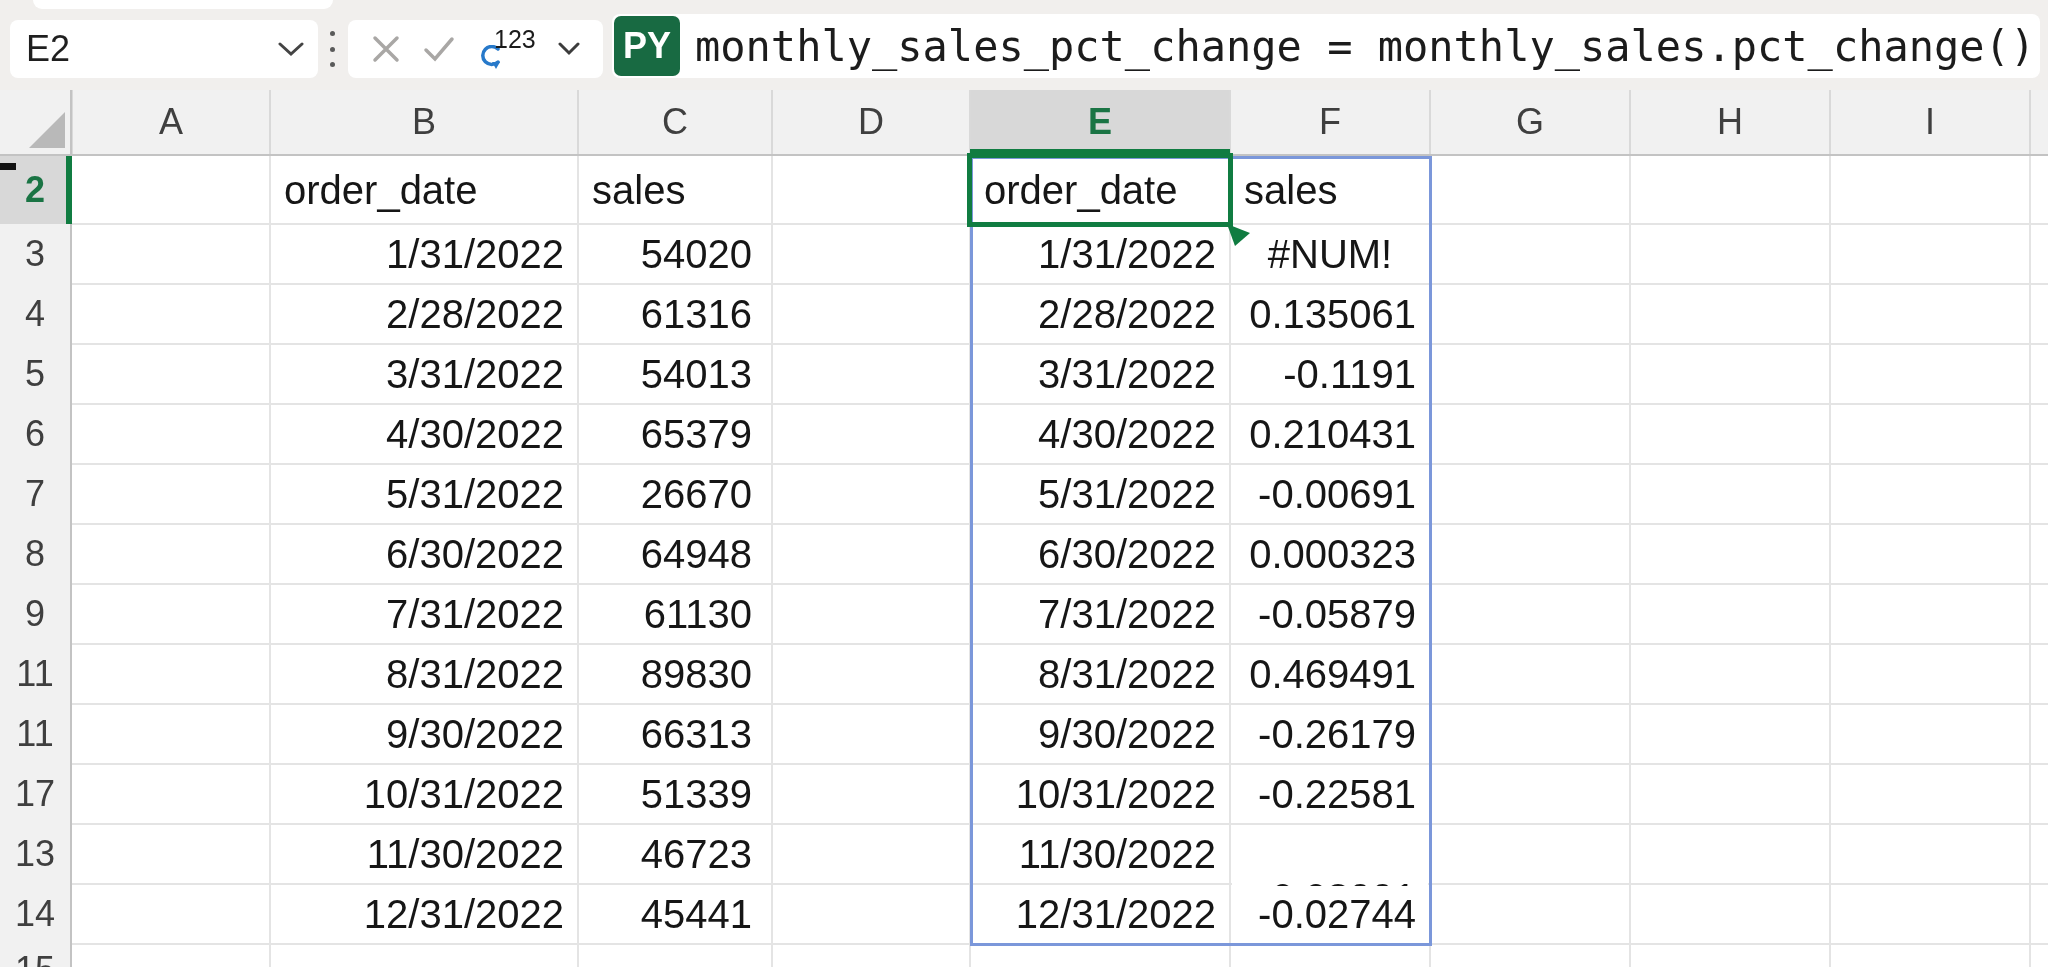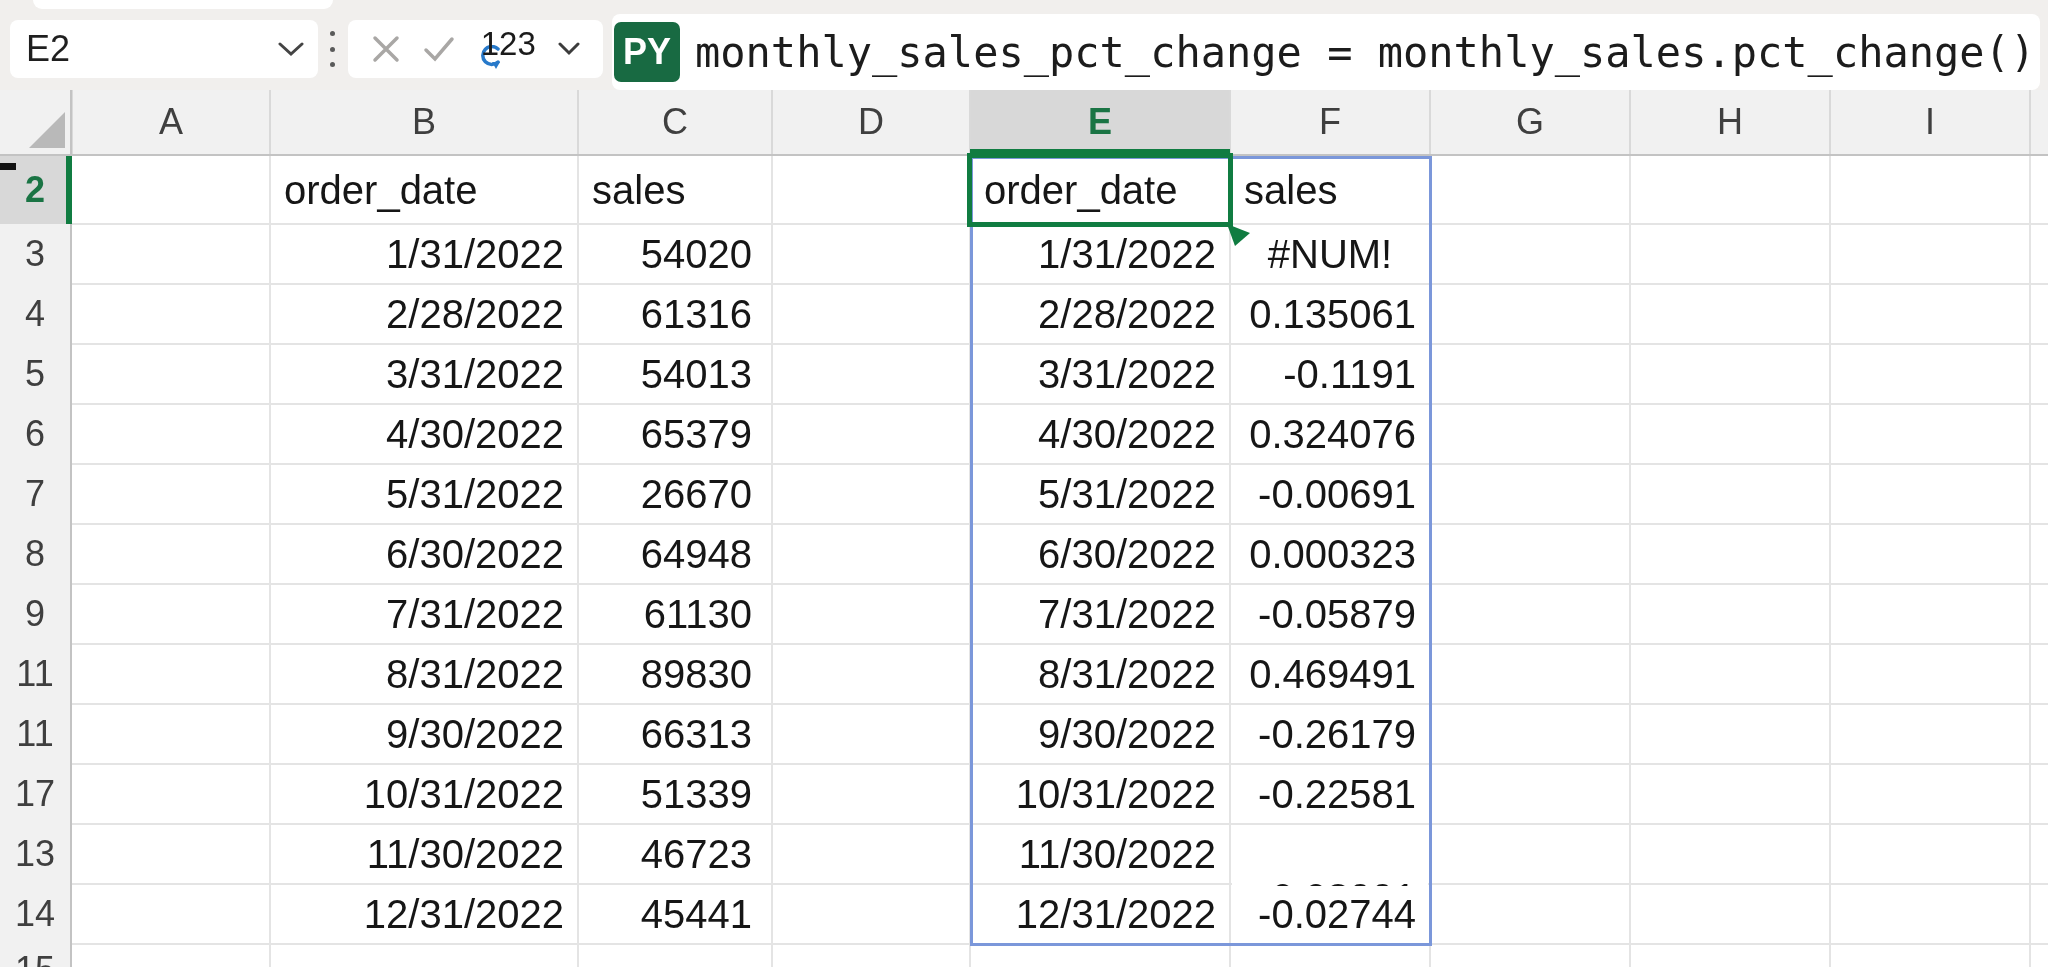"123" .out-type .num { font-size: 33px -> 25px }
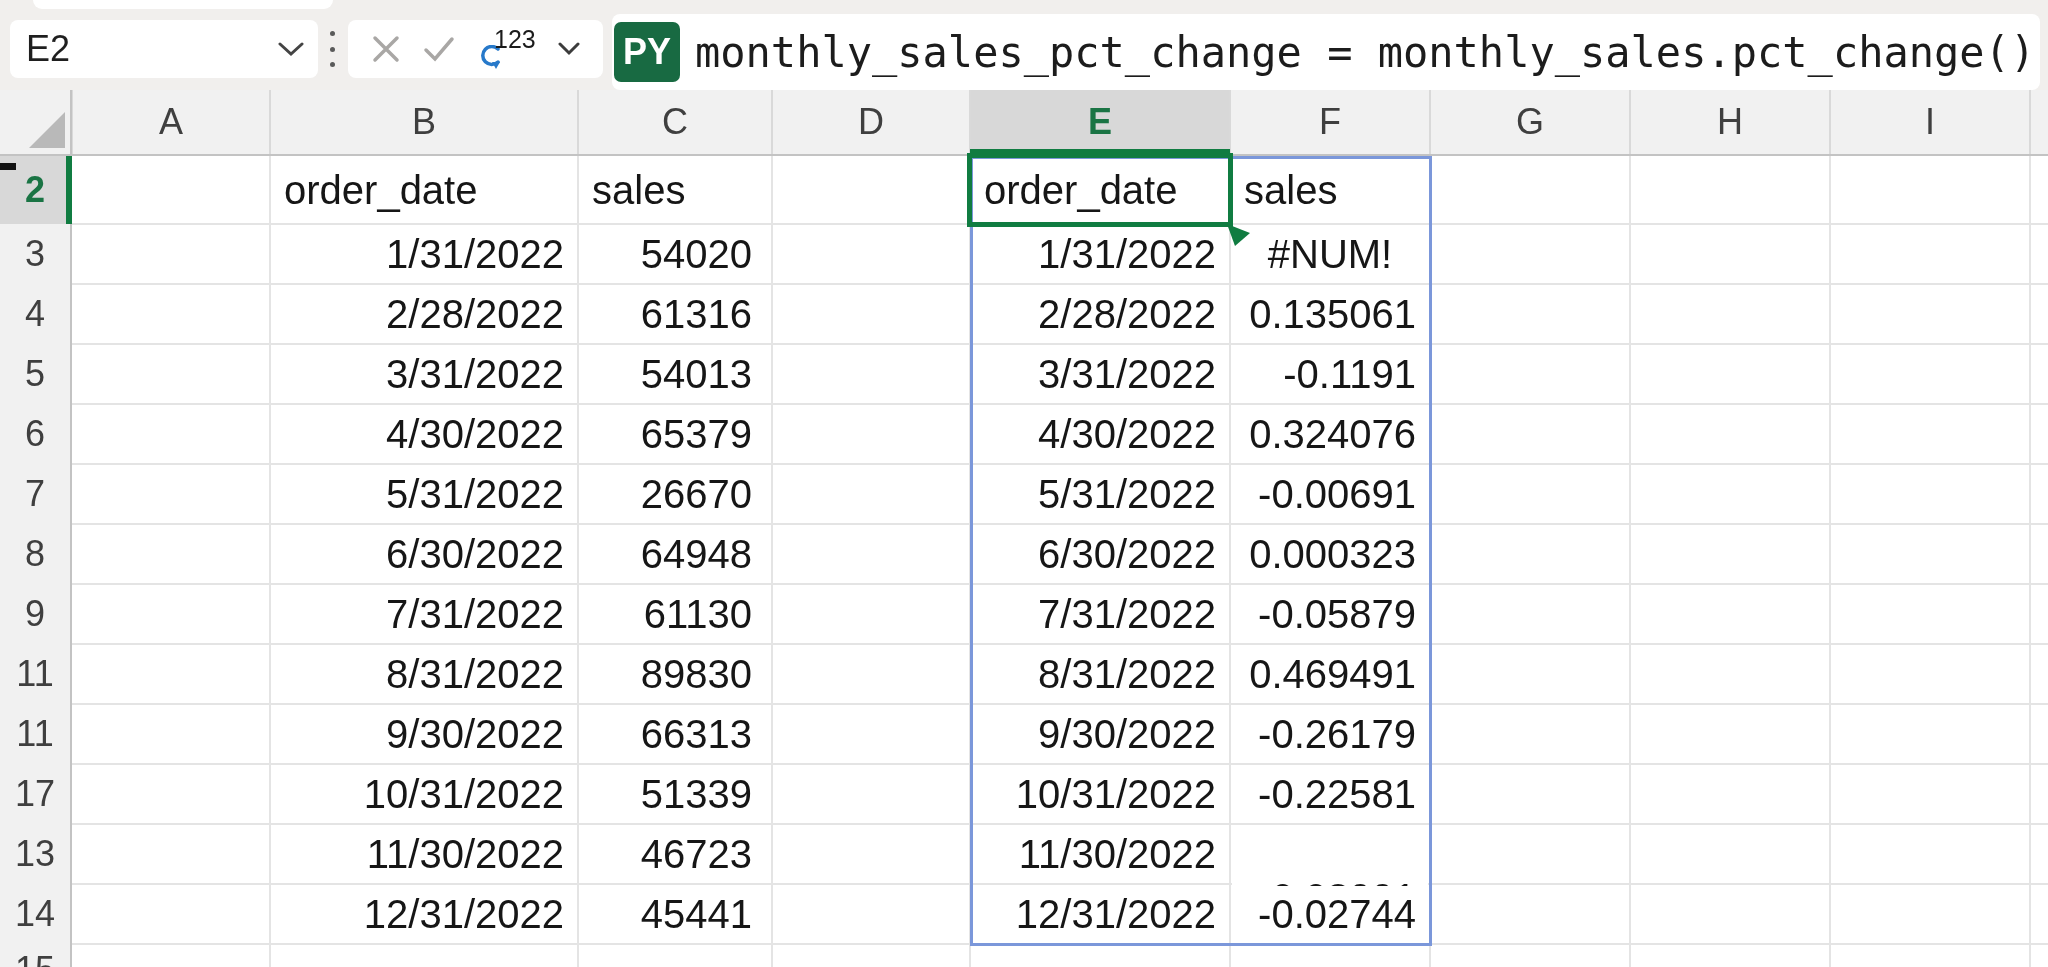"PY" .formula-input { height: 76px -> 64px }
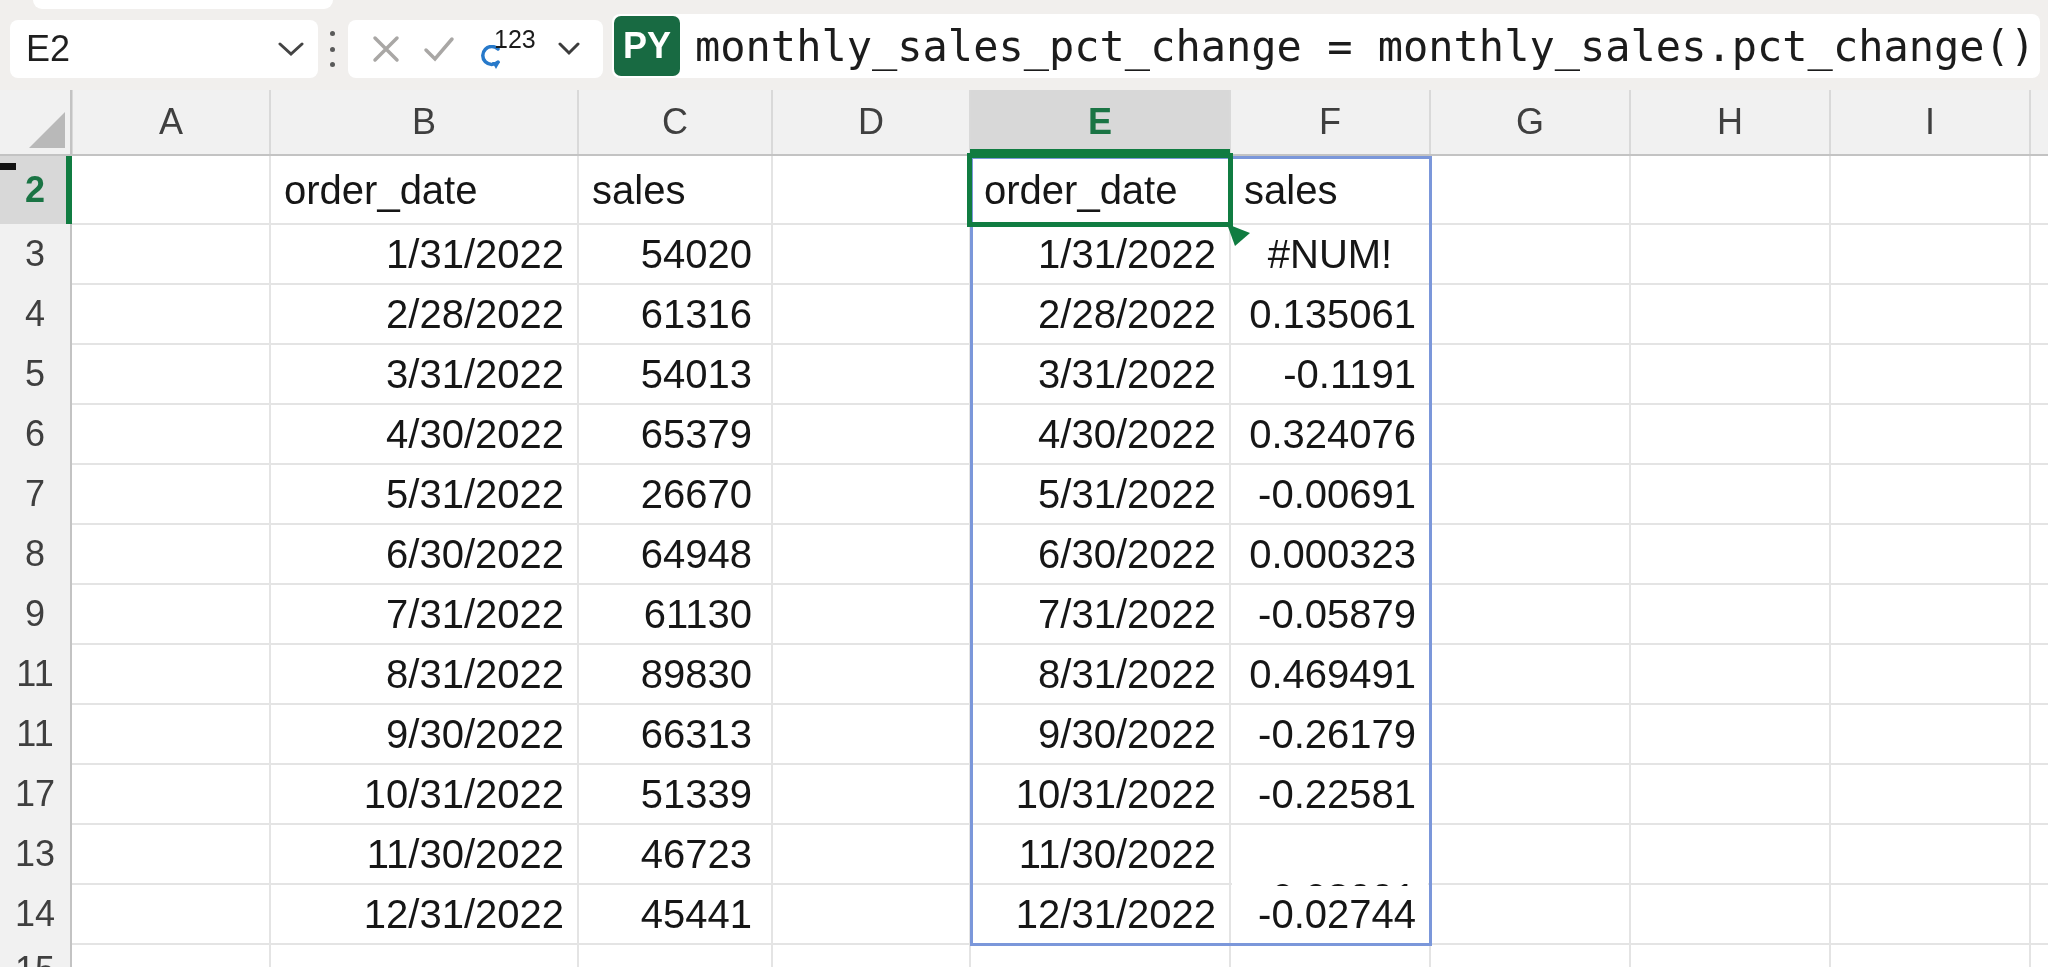"0.324076" div.cell { text: 0.324076 -> 0.210431 }
